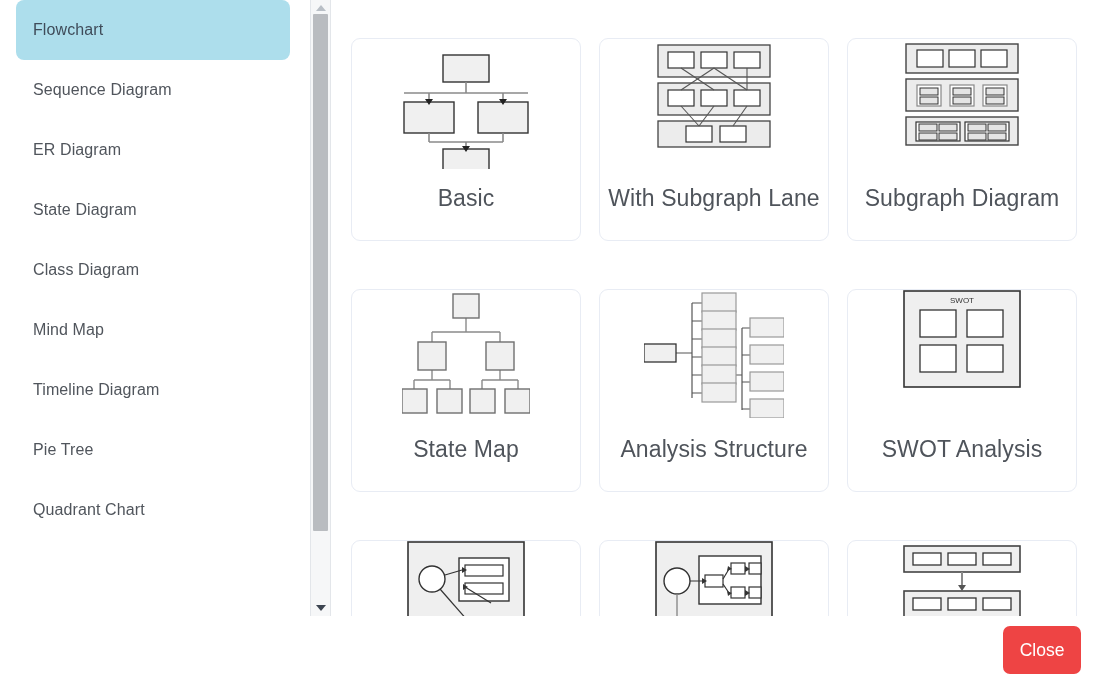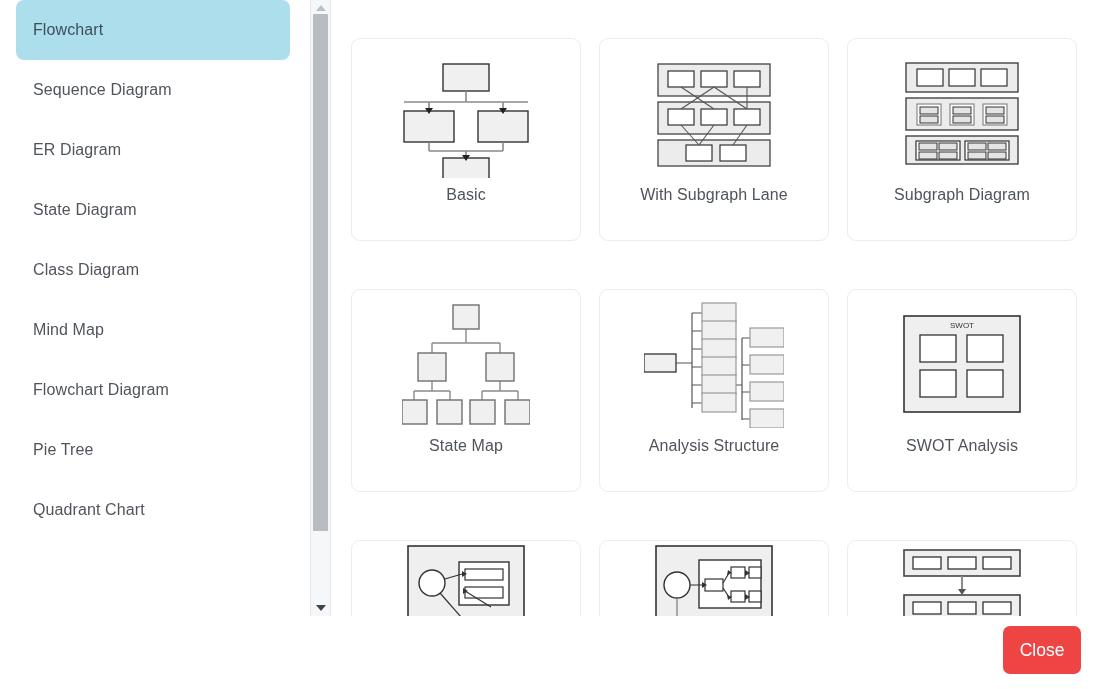"Basic" .tpl-label { font-size: 16px -> 23px }
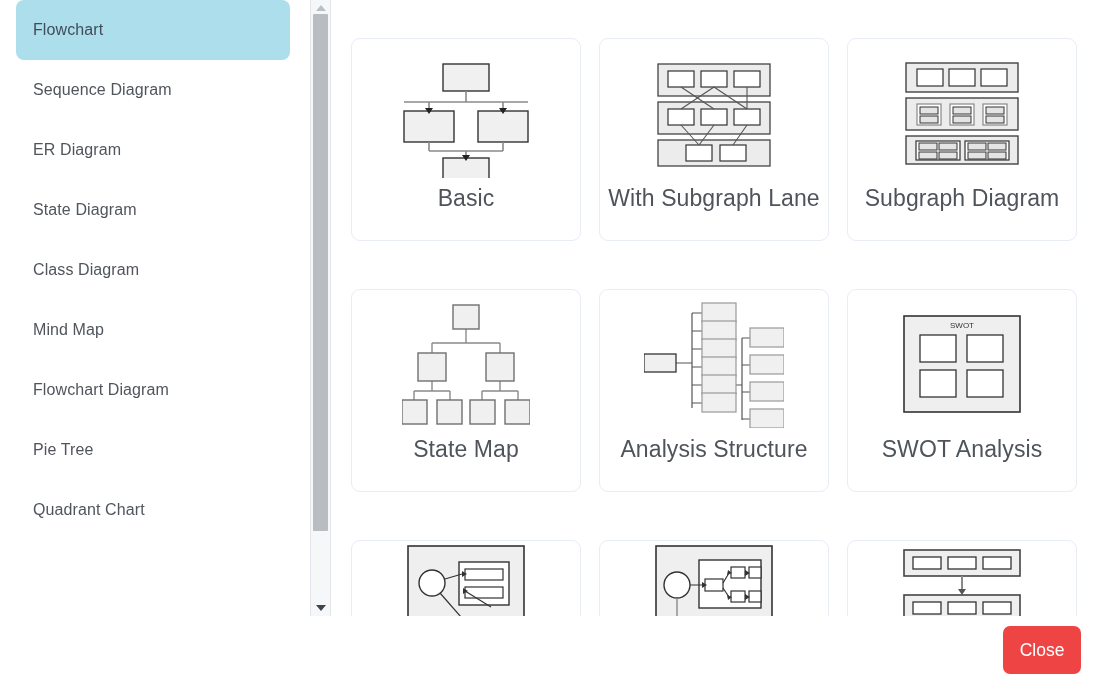"SWOT" .tpl-thumb { align-items: center -> none }
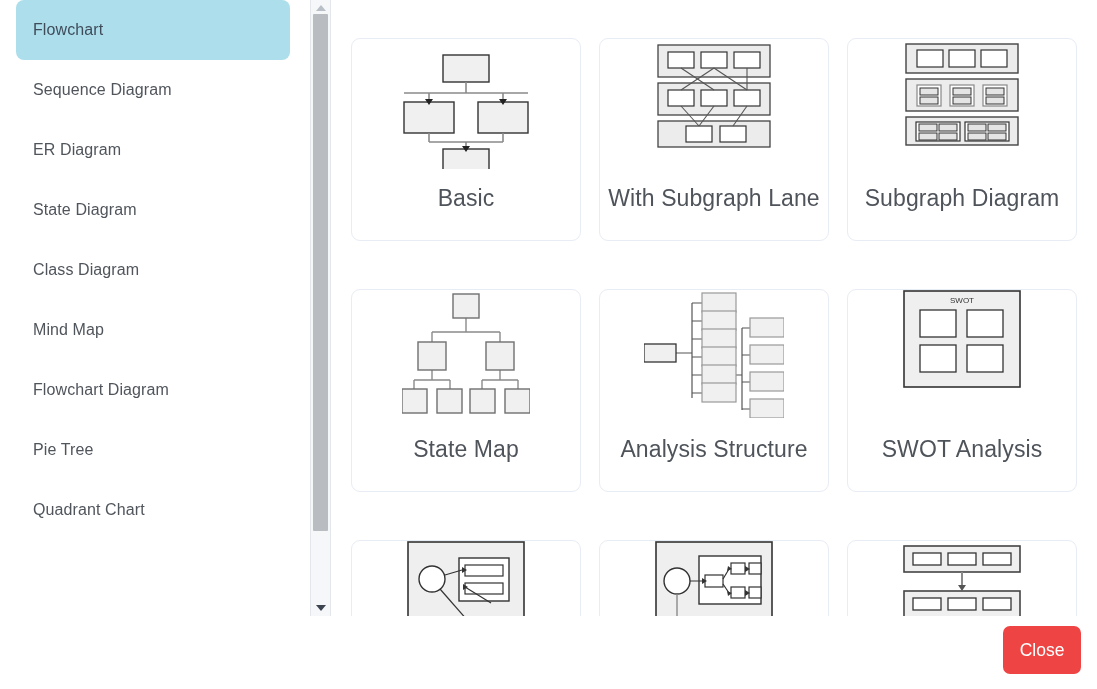"Flowchart Diagram" span { text: Flowchart -> Timeline }
